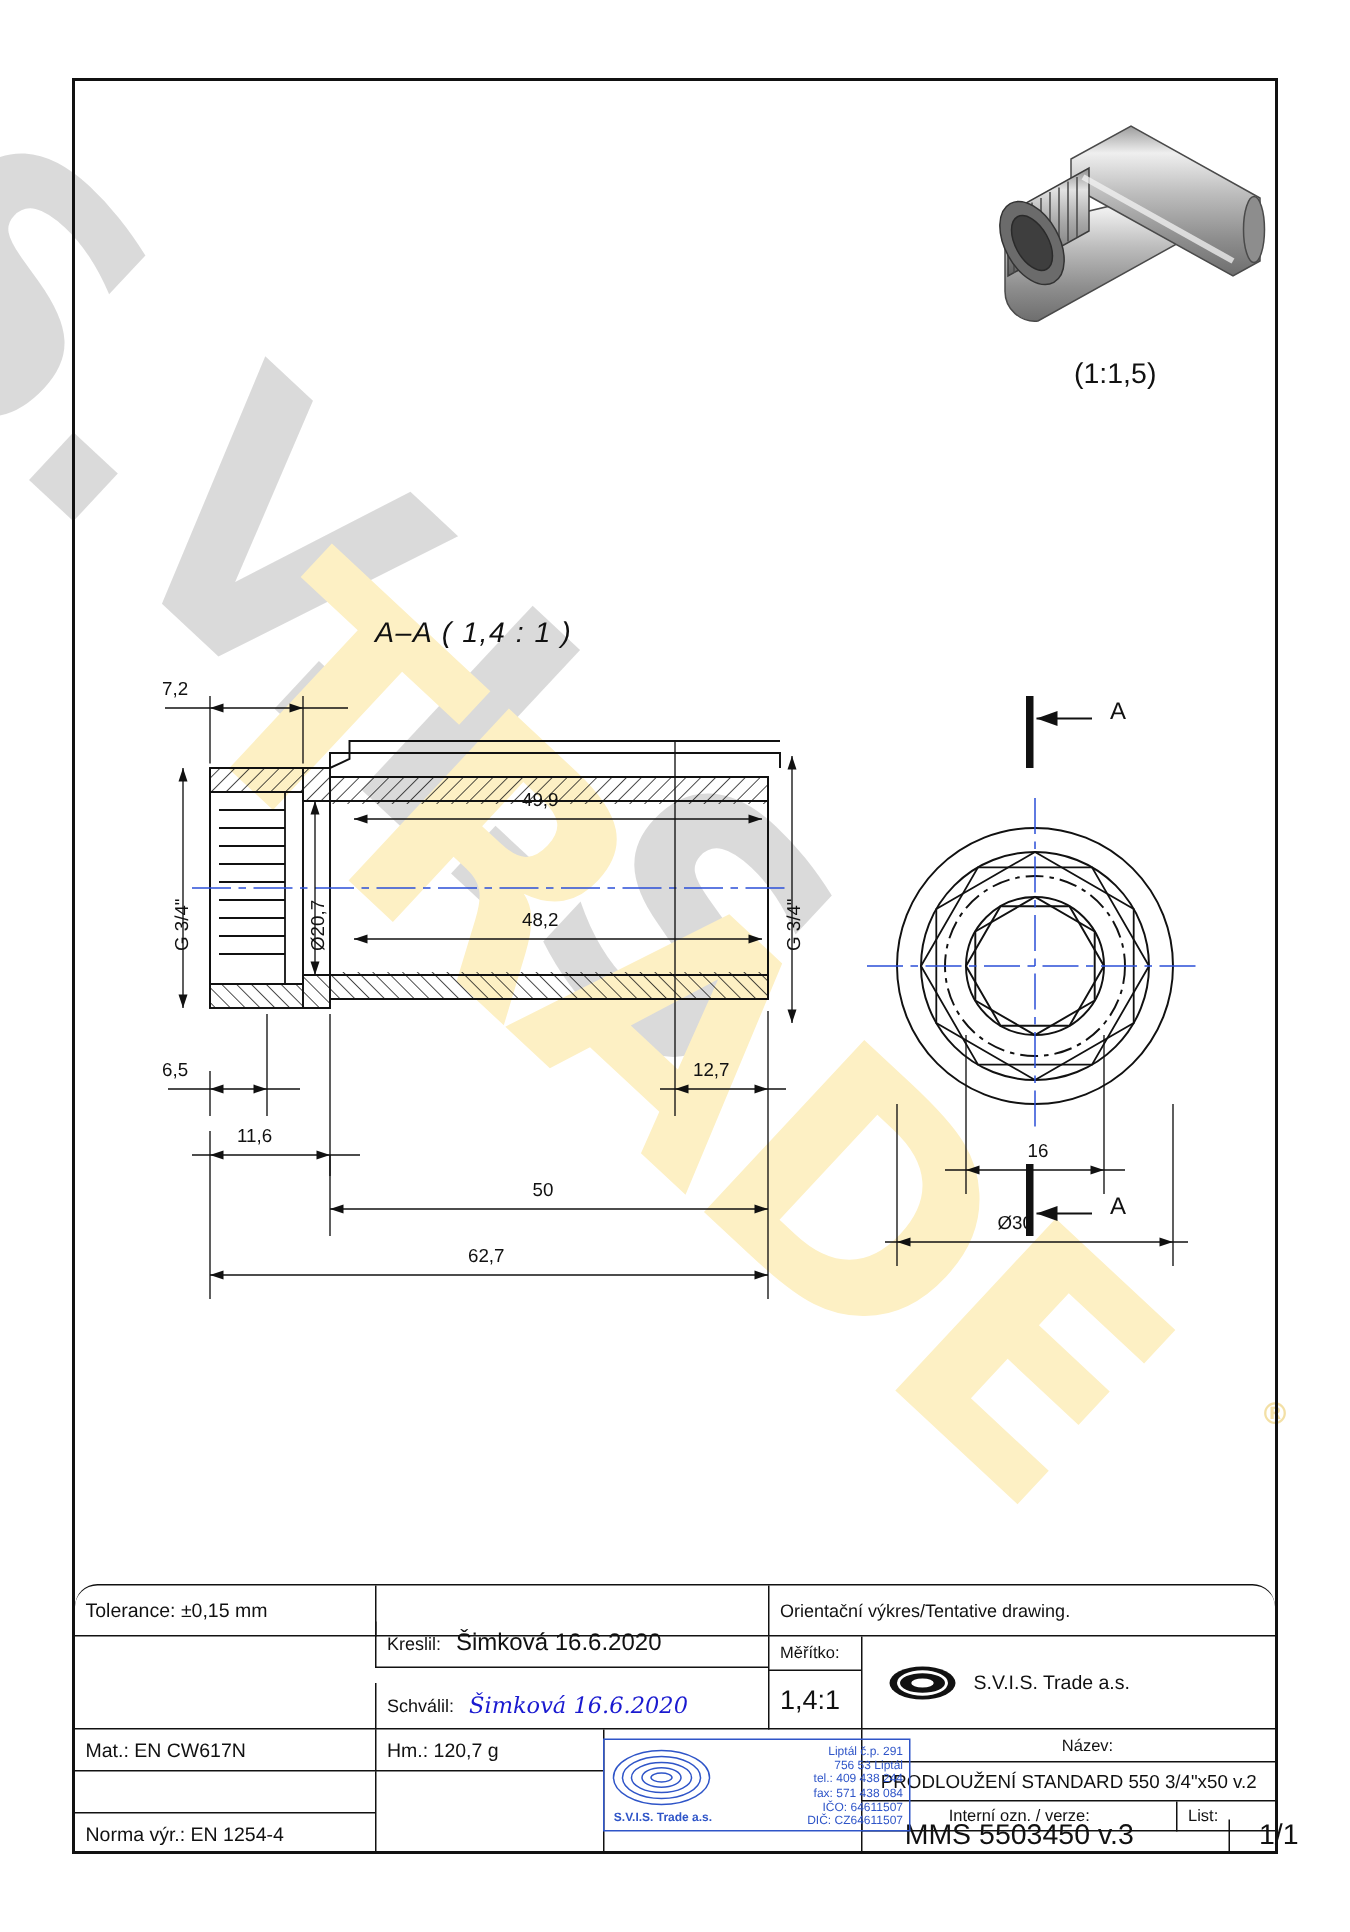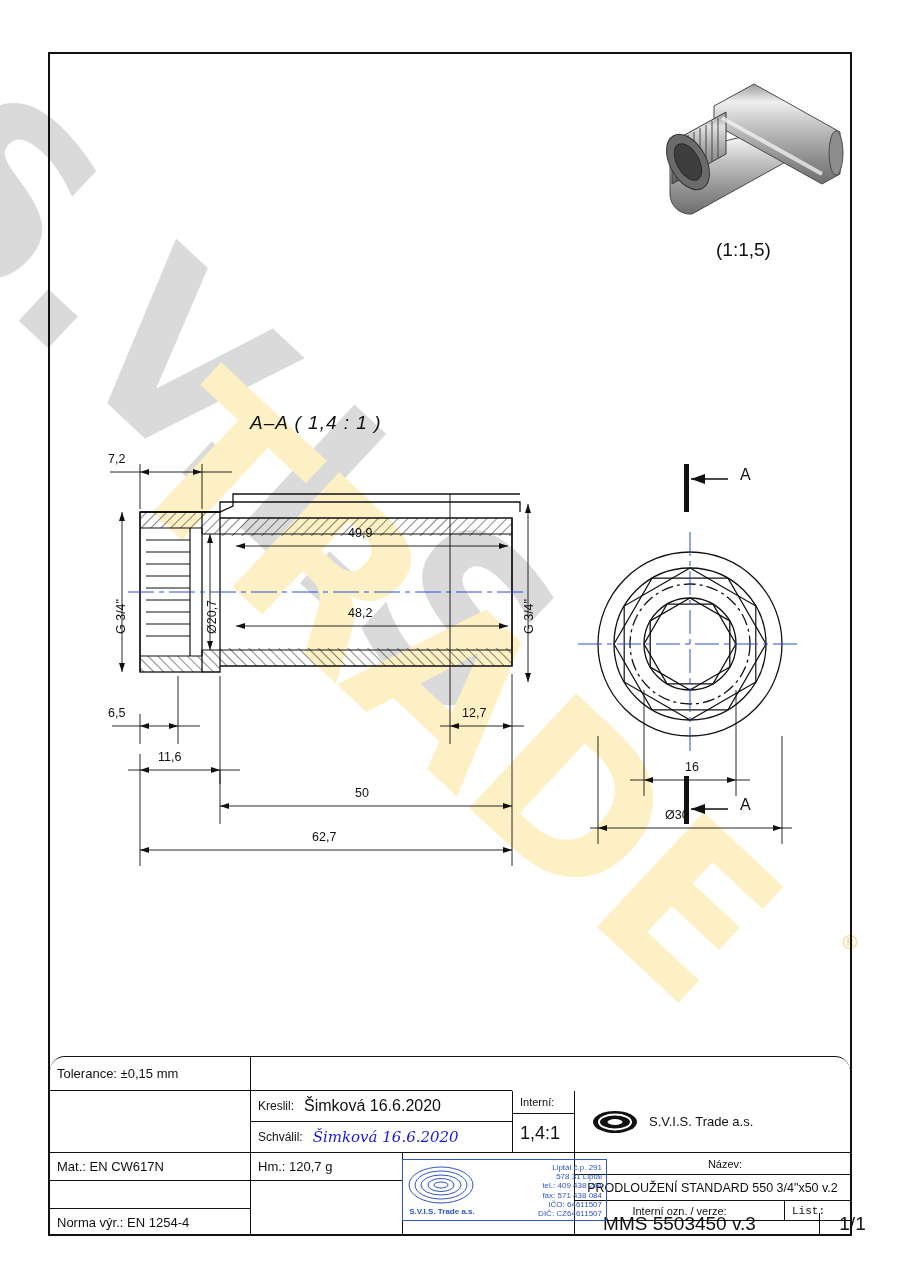"Orientační výkres/Tentative drawing." div.cell { html: none -> <div>Orientační výkres/Tentative drawing.</div> }
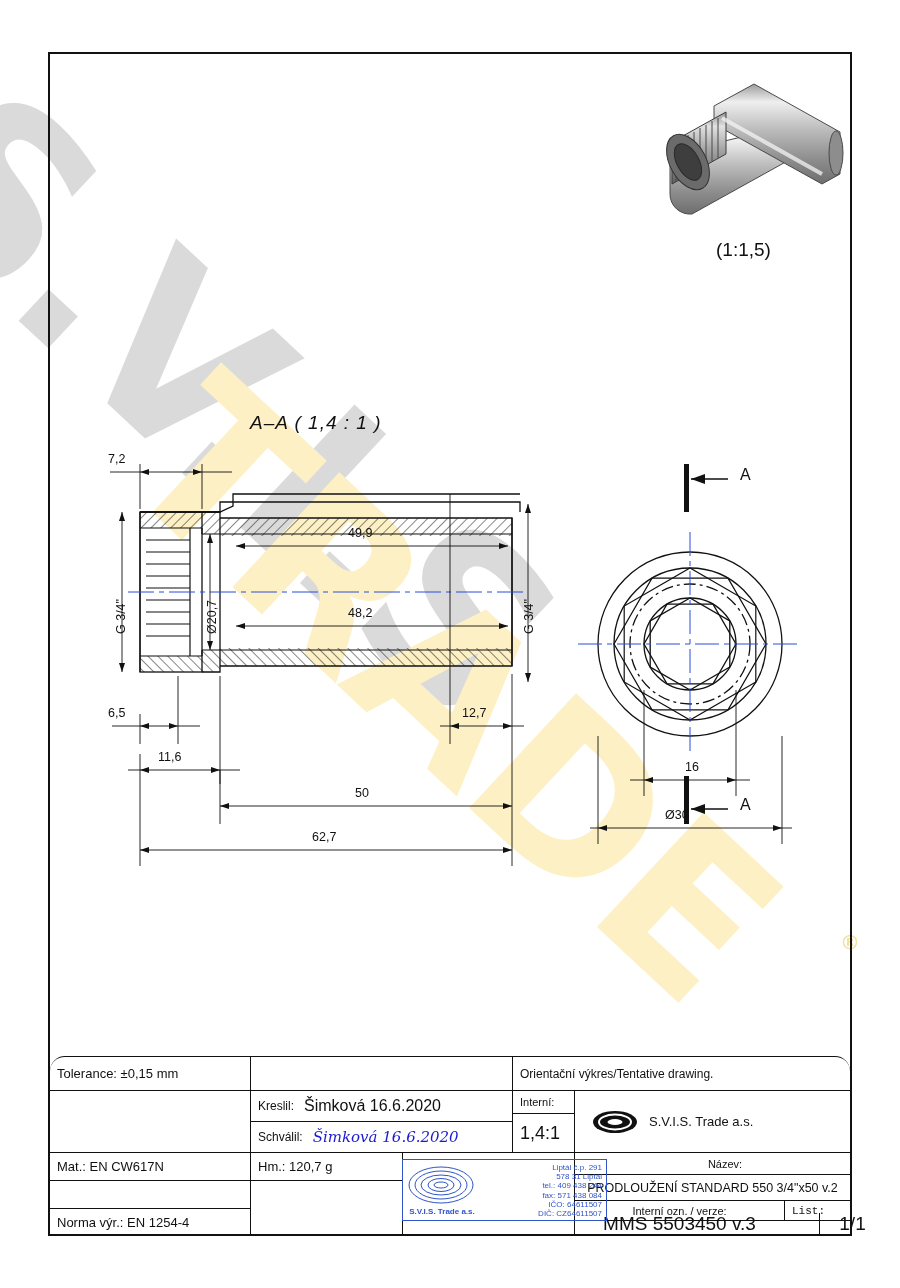"Kreslil:" div.cell { top: 34px -> 24px }
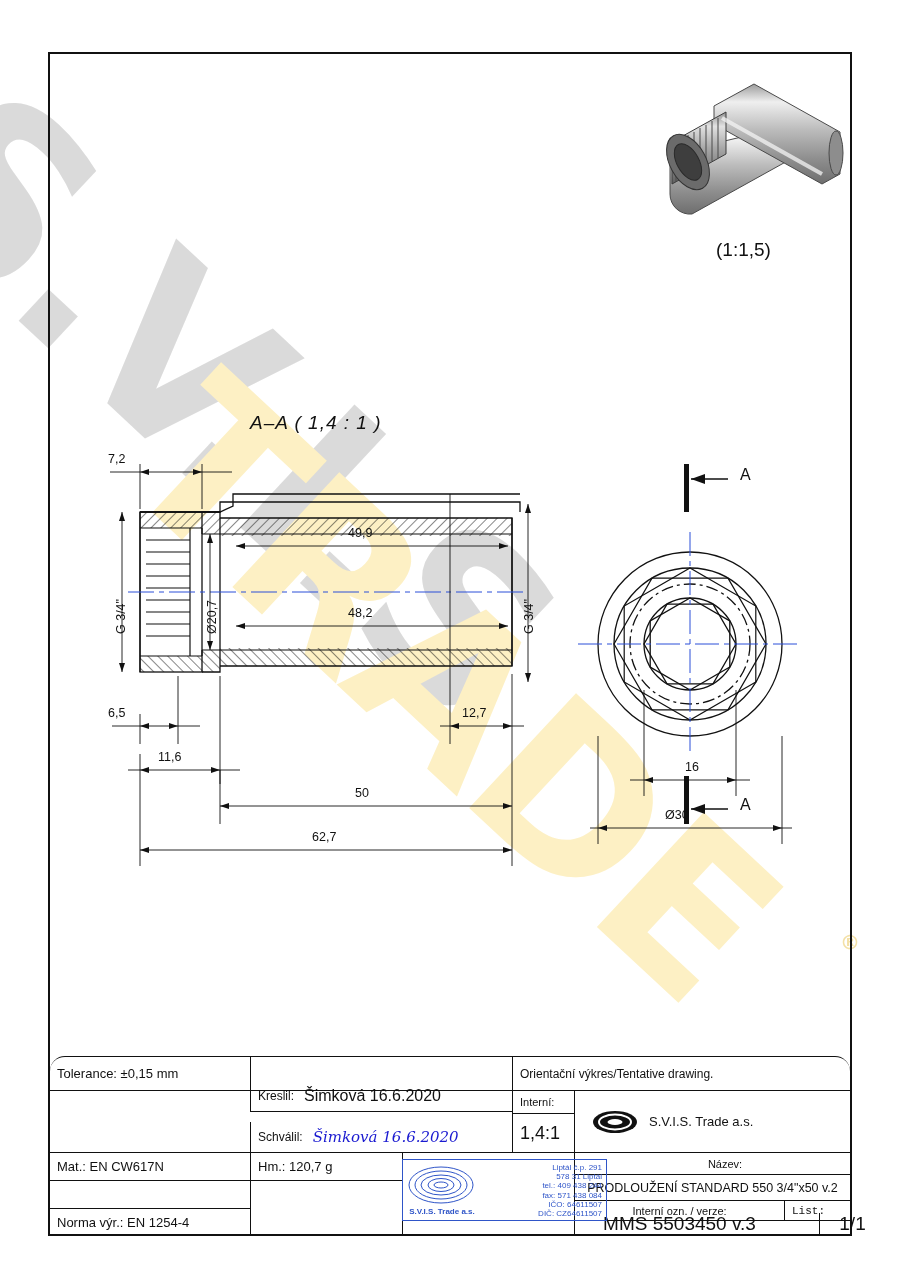"Interní:" div.cell { text: Interní -> Měřítko }
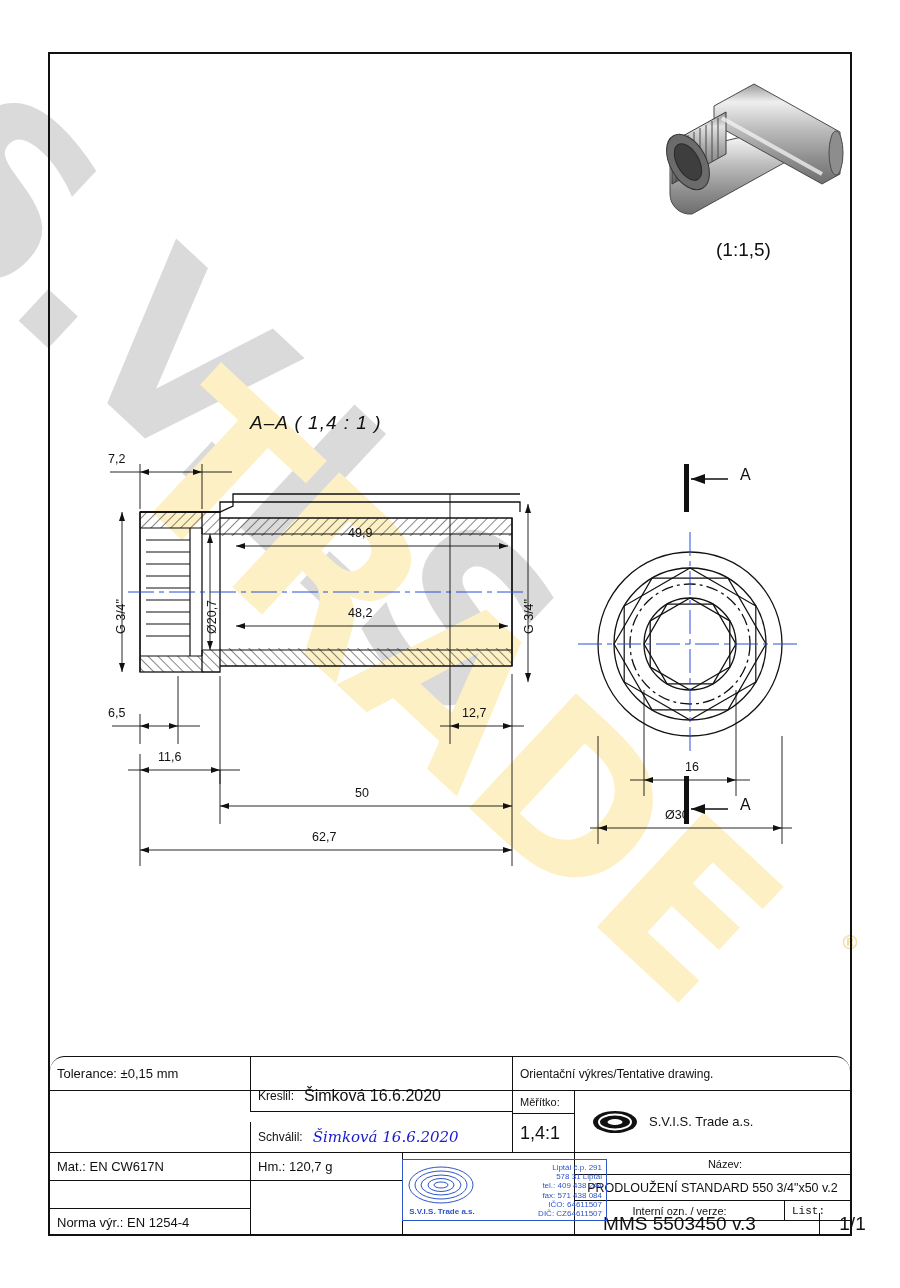"578 31 Liptál" div { text: 578 31 -> 756 53 }
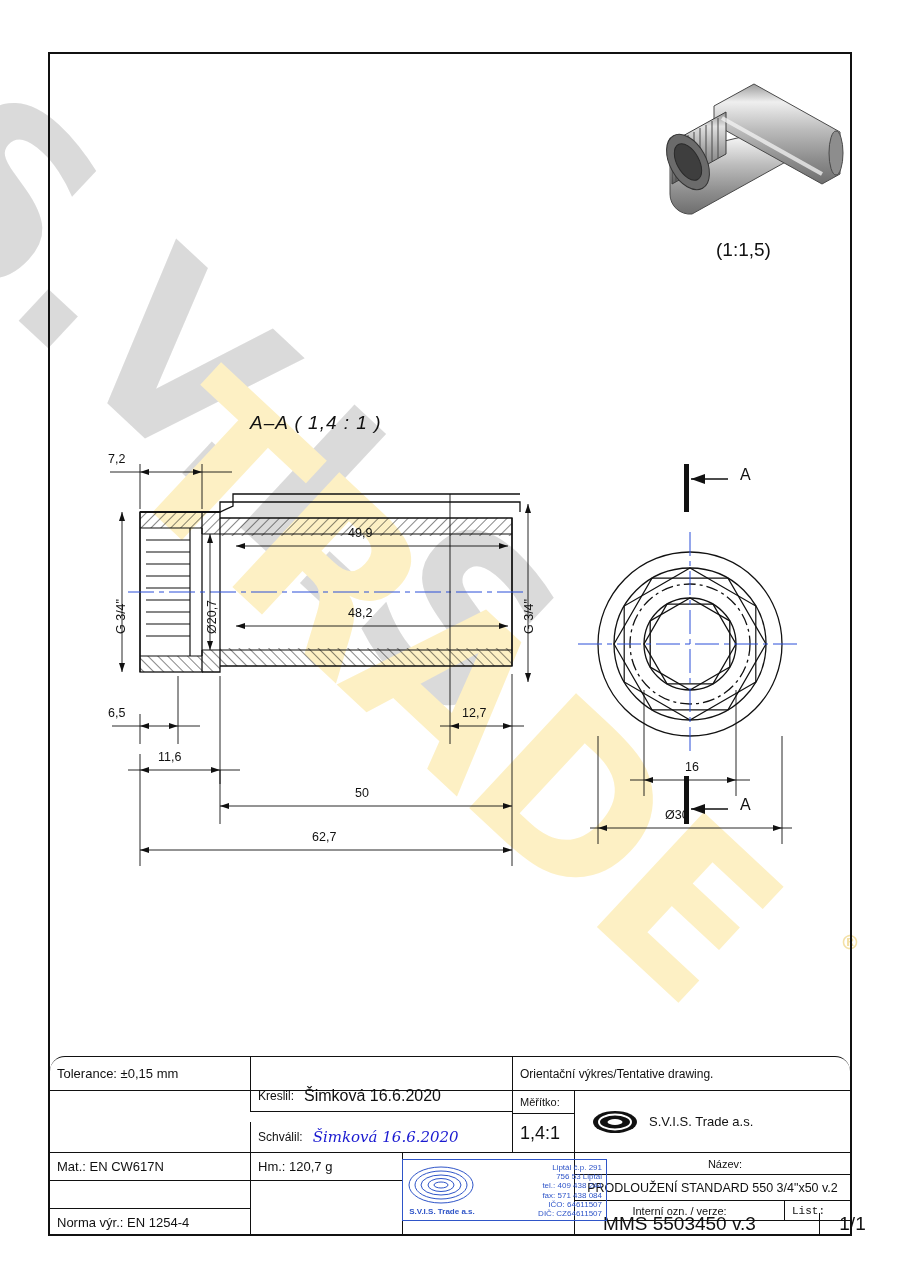"List:" div.cell { font-family: Liberation Mono, monospace -> none }
